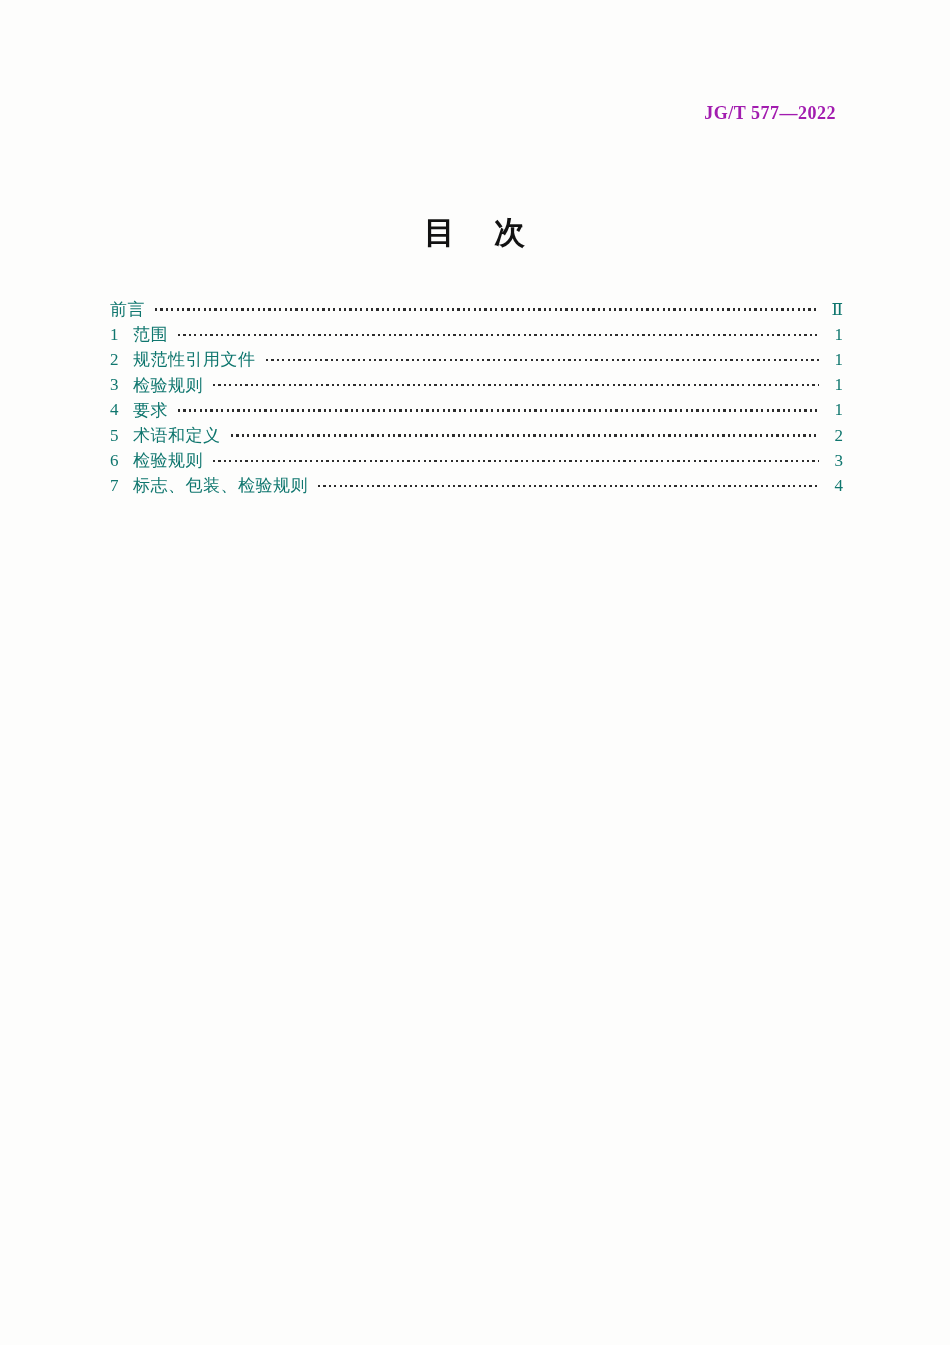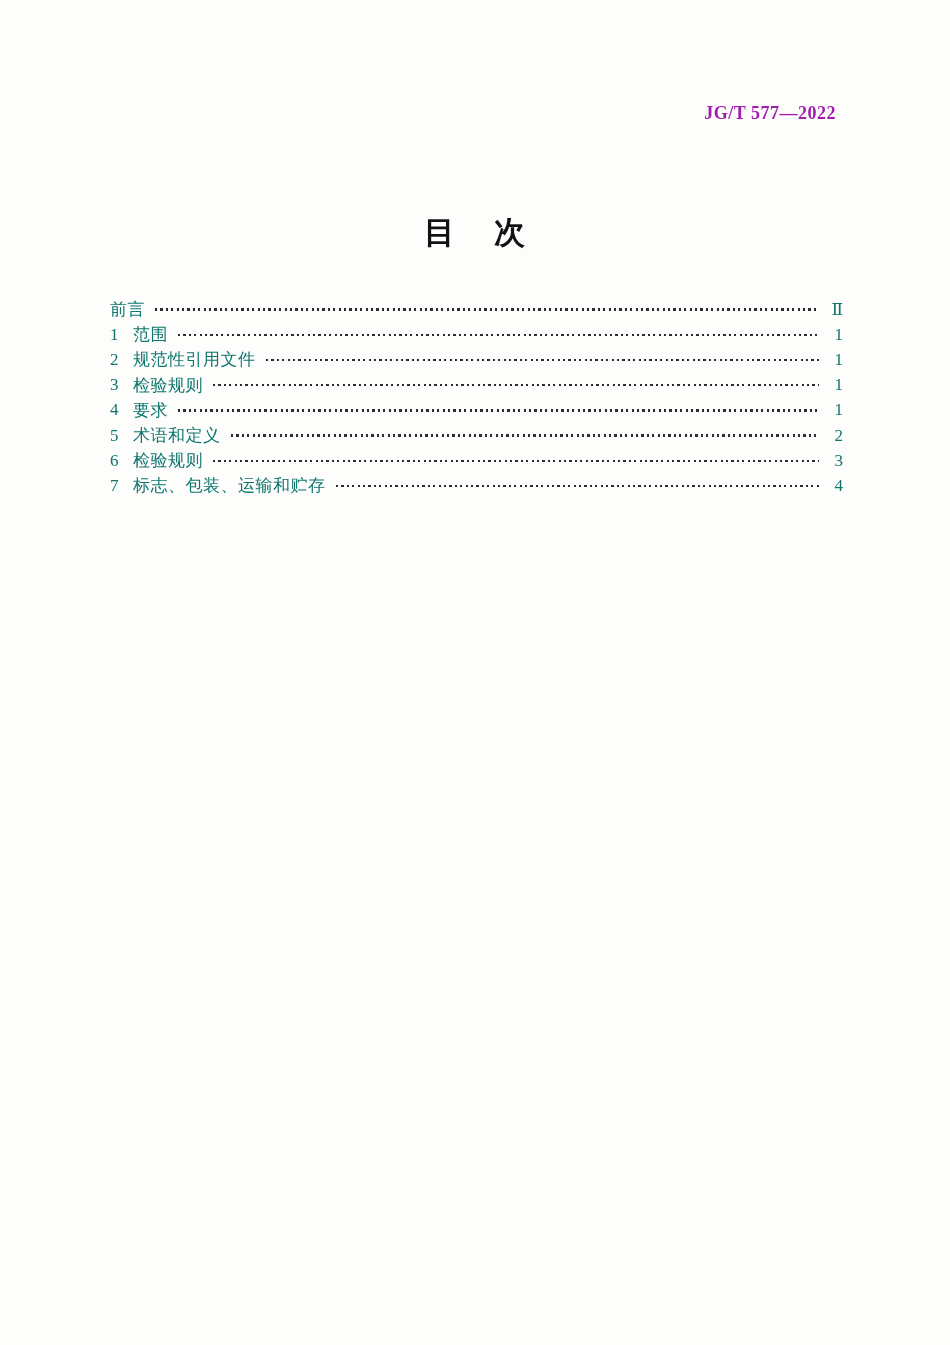"标志、包装、运输和贮存" span.toc-label { text: 运输和贮存 -> 检验规则 }
